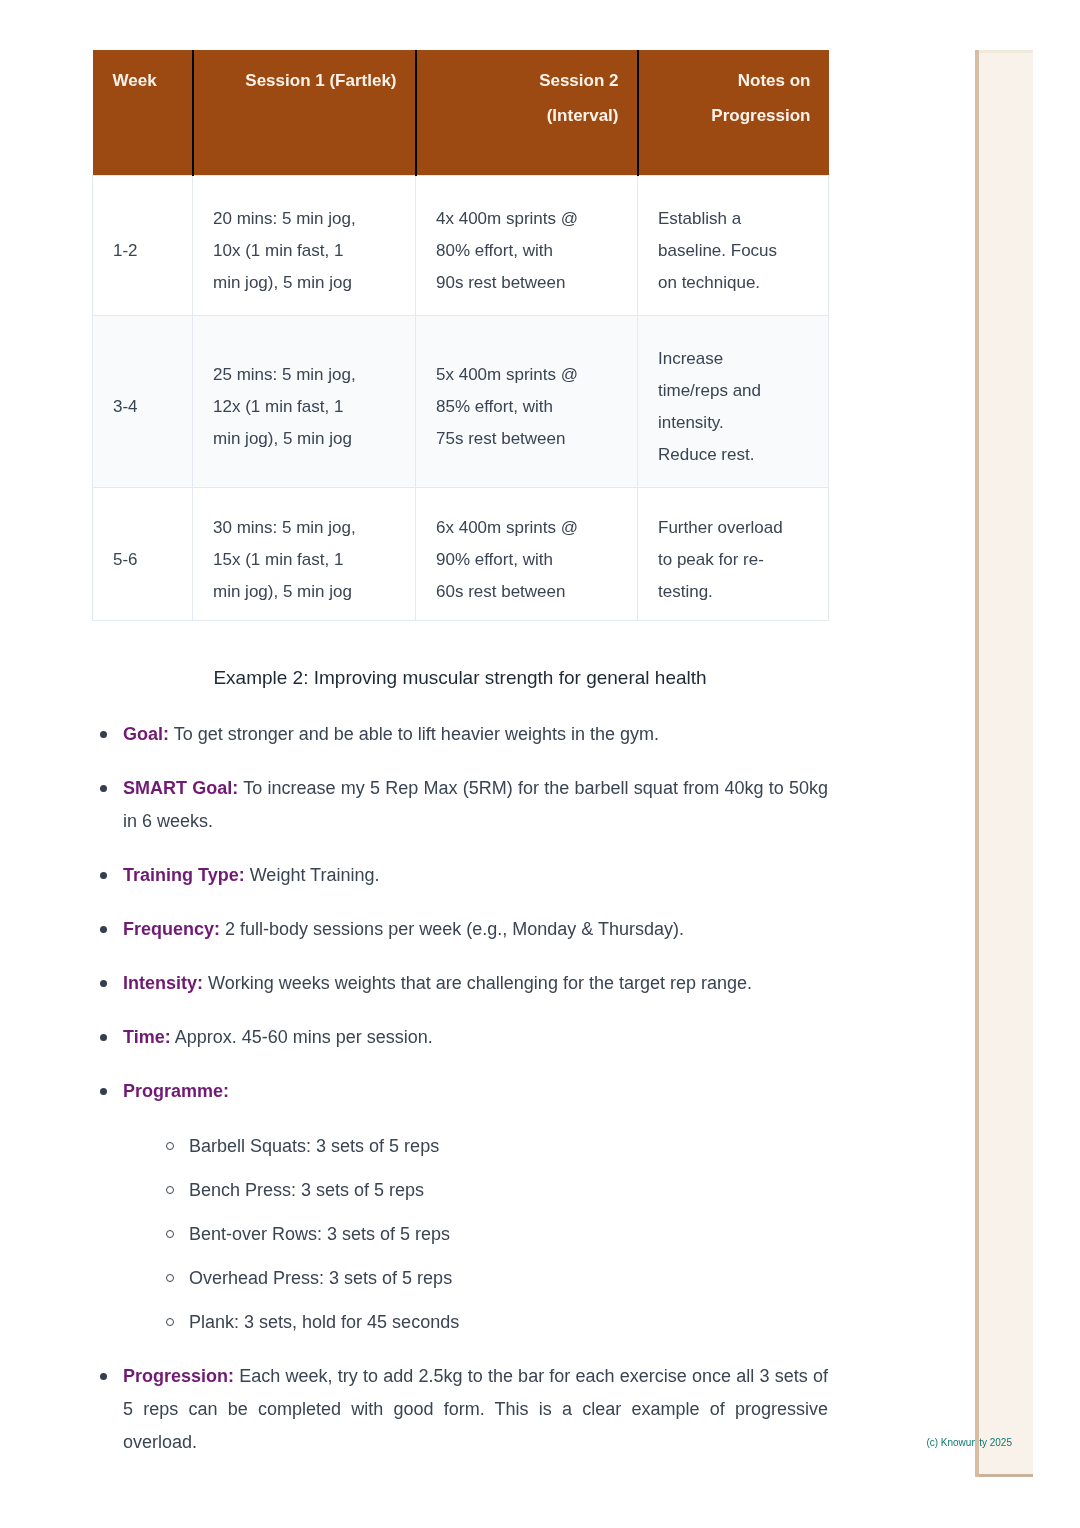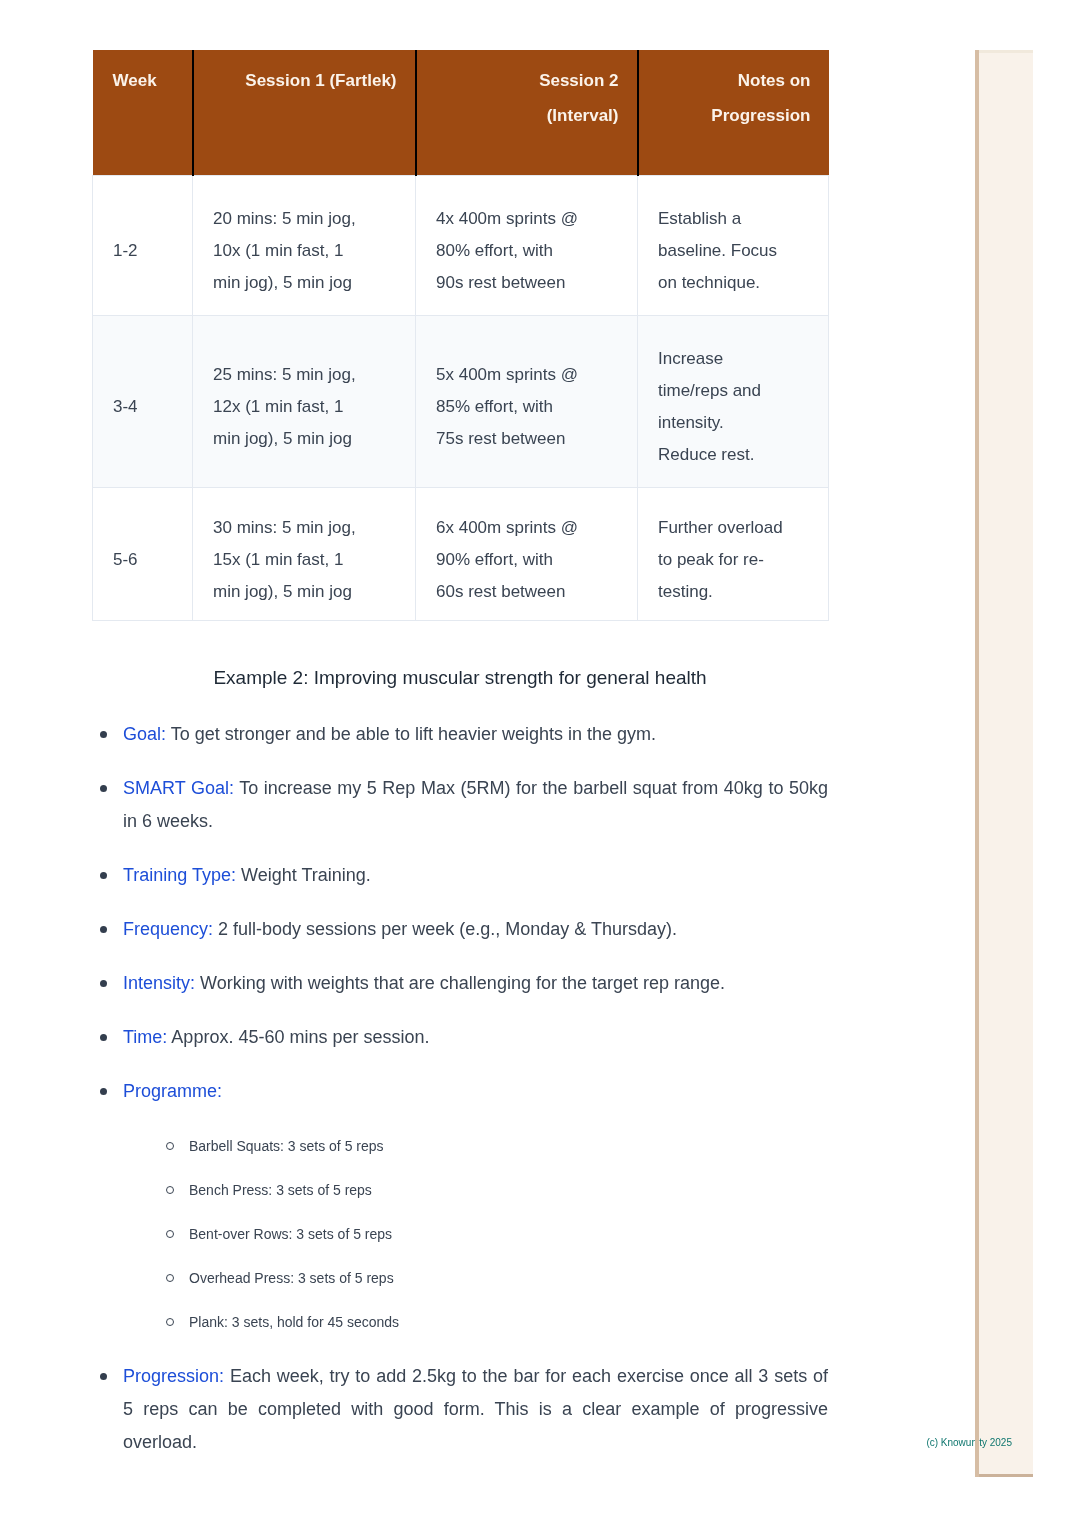"Goal:" .b-label { color: #1d4ed8 -> #701a75; font-weight: 400 -> 700 }
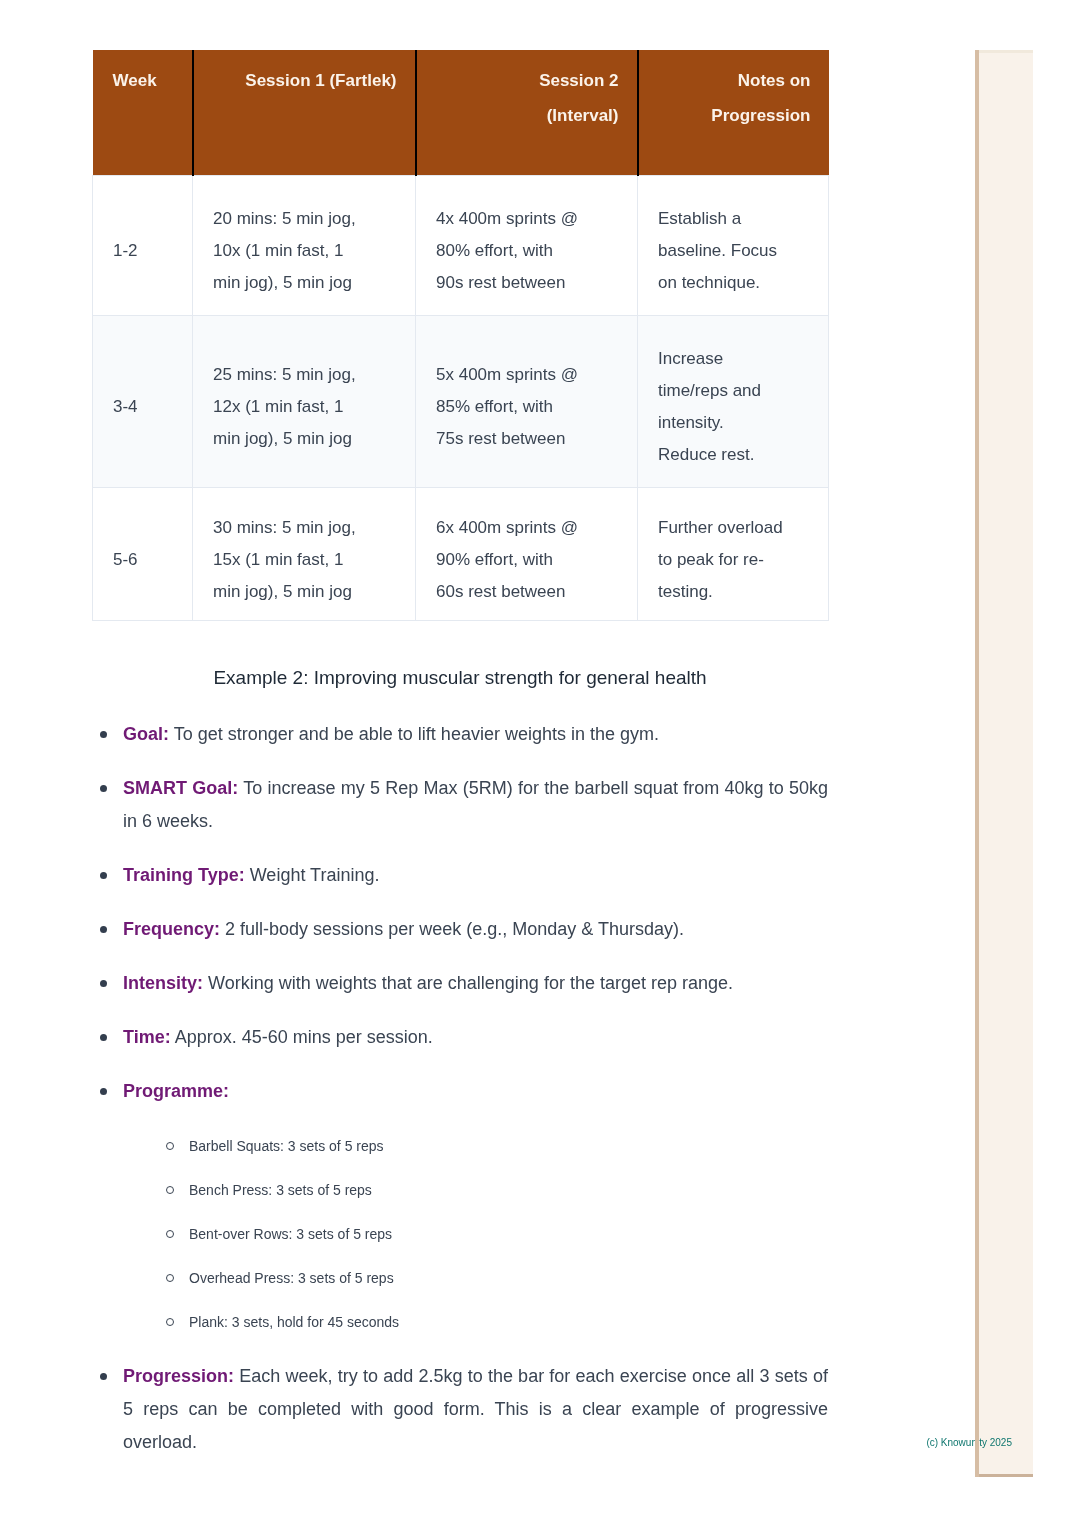"Working with weights that are" span { text: with -> weeks }
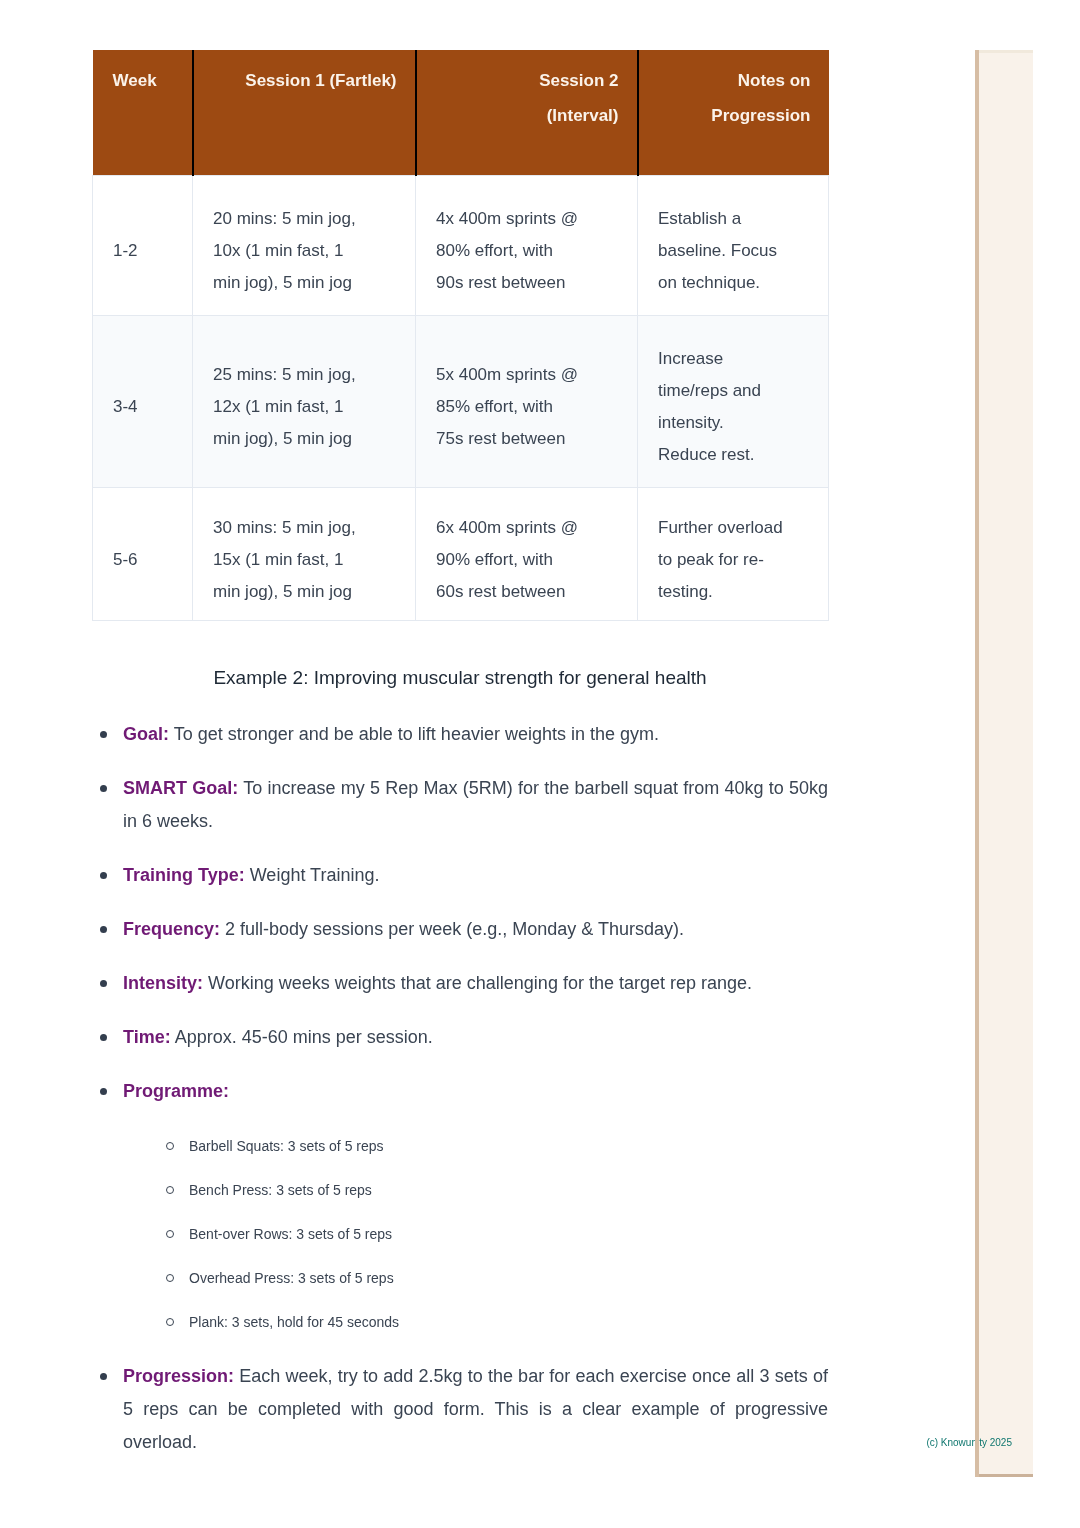"Barbell Squats: 3 sets of" ul.sub > li { font-size: 14px -> 18px }
